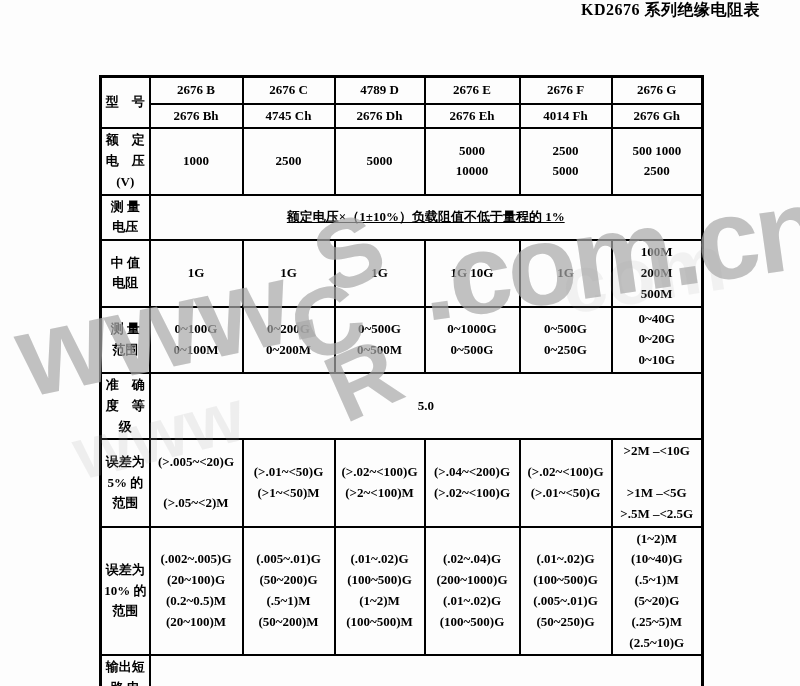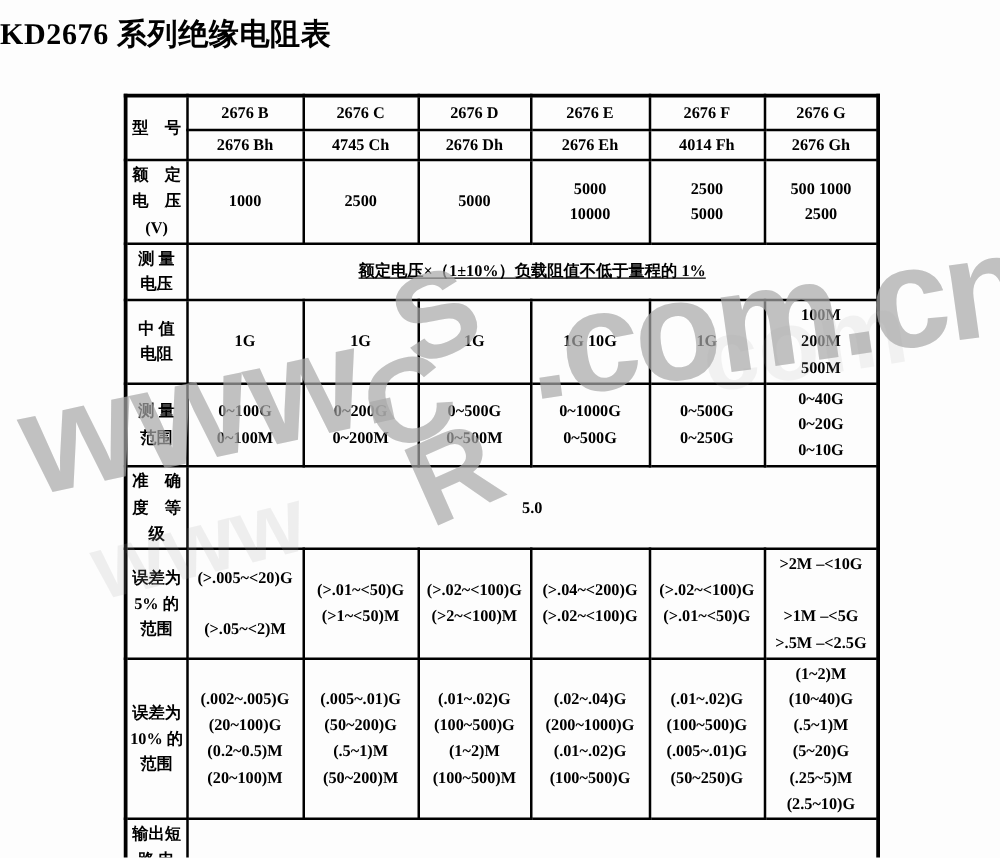"KD2676 系列绝缘电阻表" .page-title { font-size: 24px -> 16px; text-align: left -> right; top: 11px -> 0 }
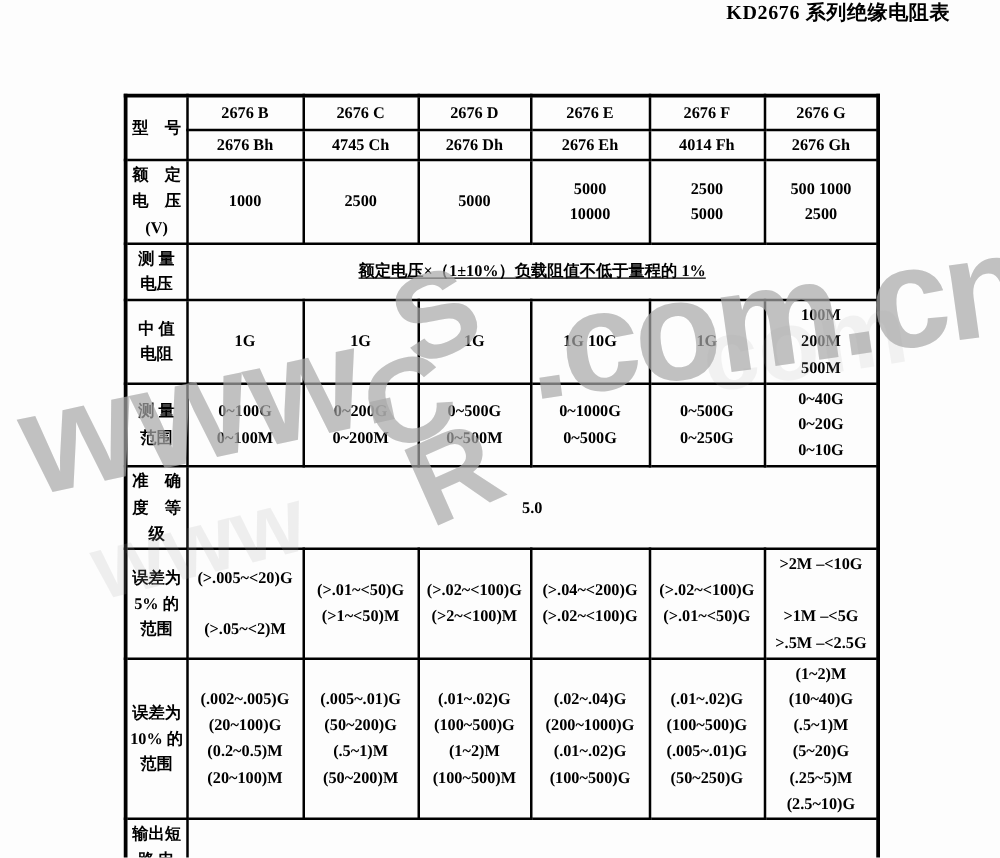"2676 D" td { text: 2676 -> 4789 }
